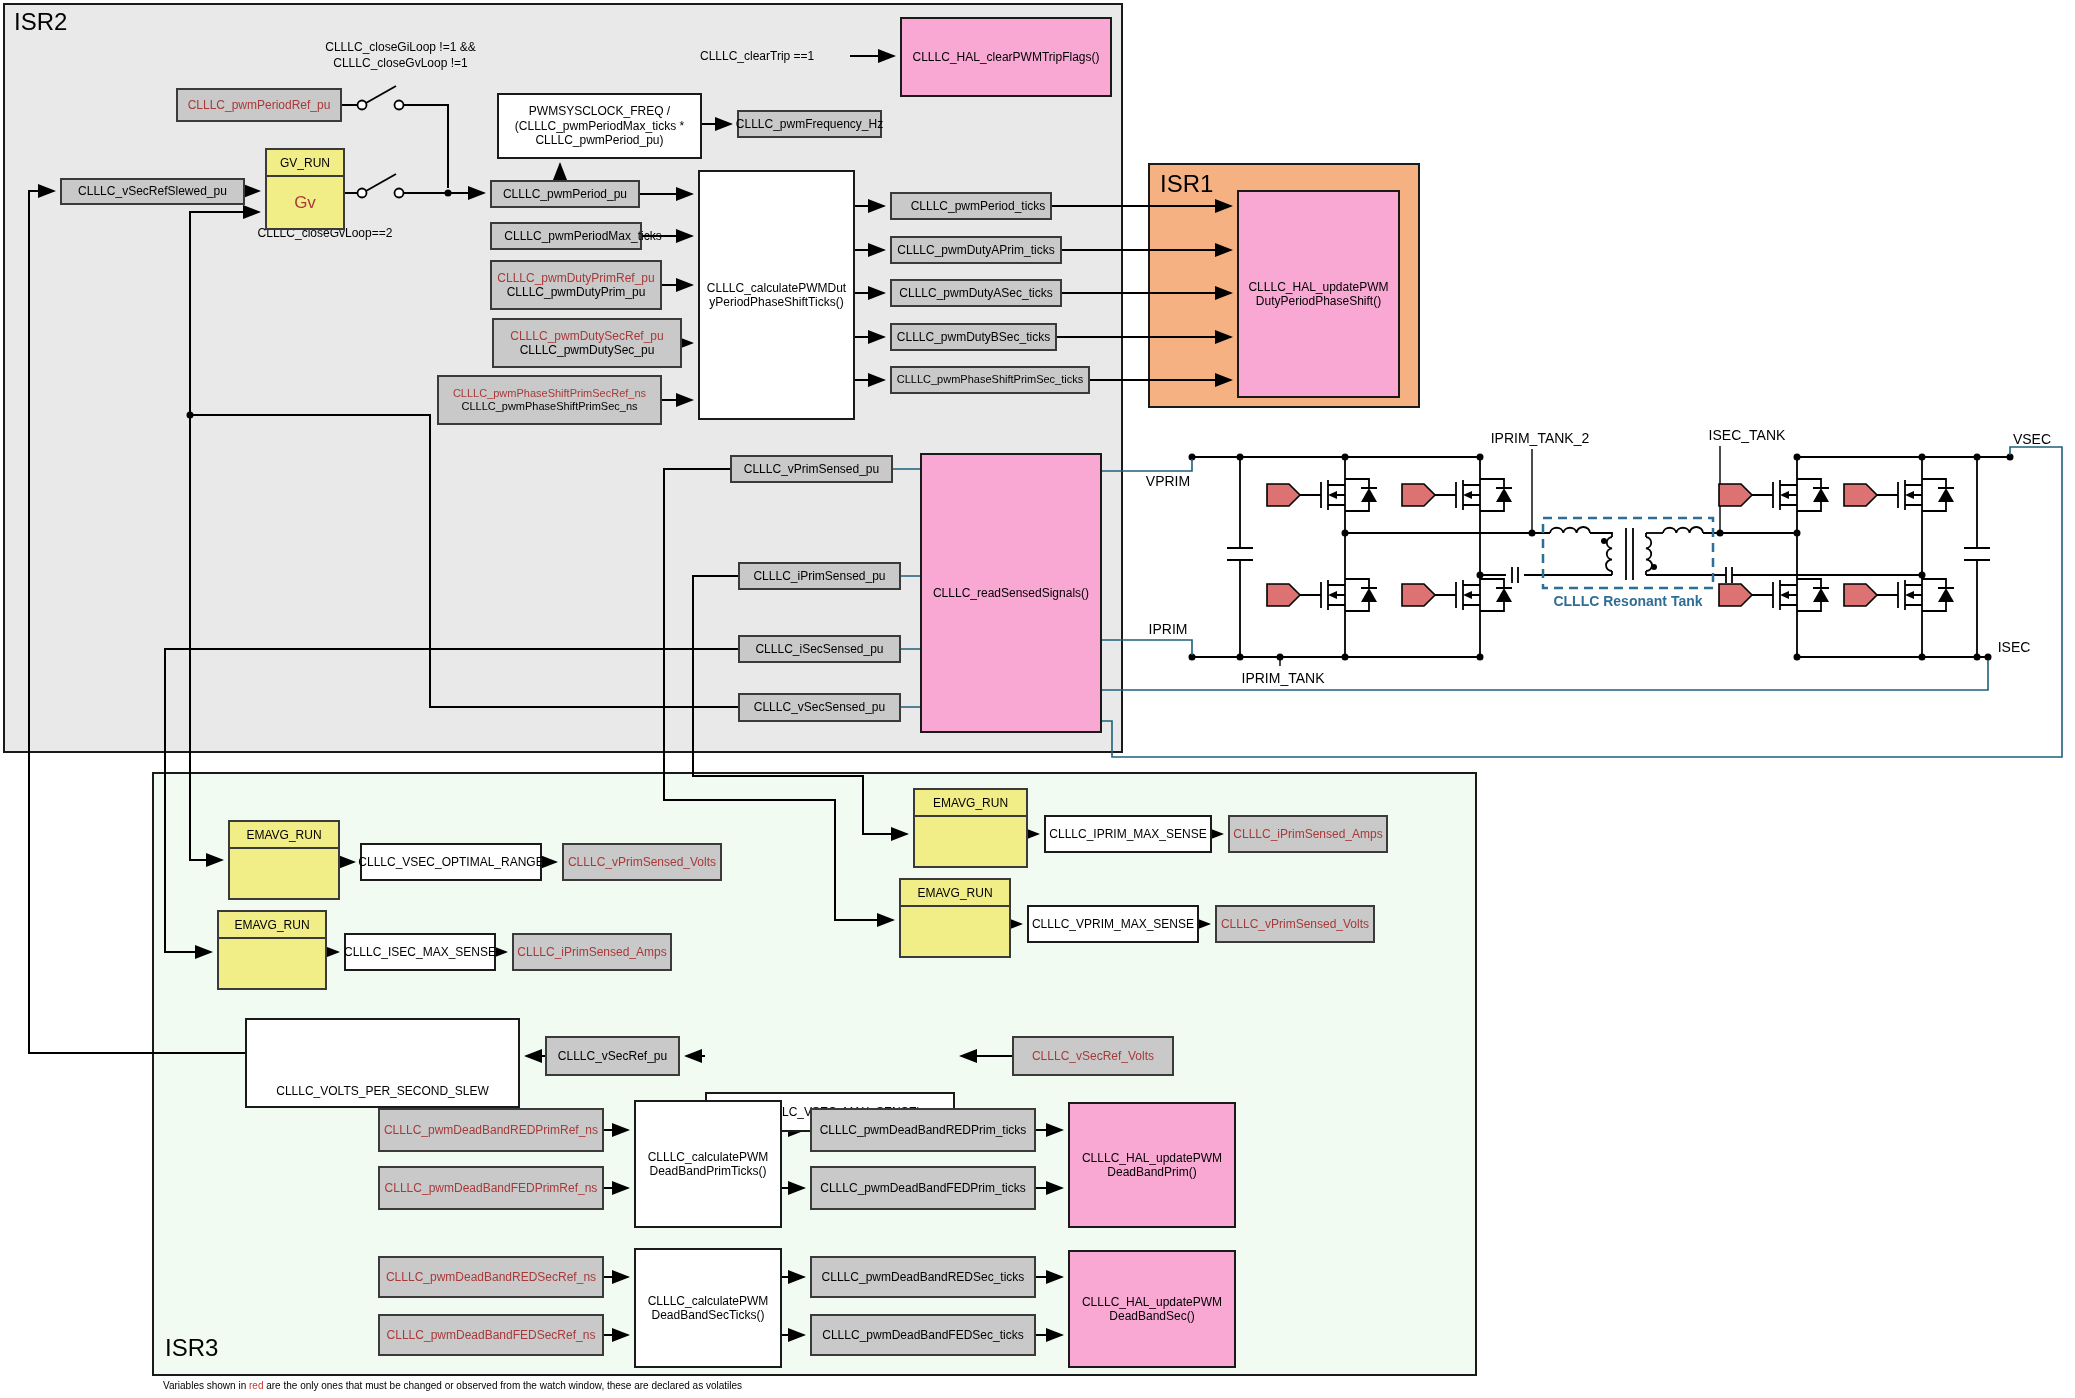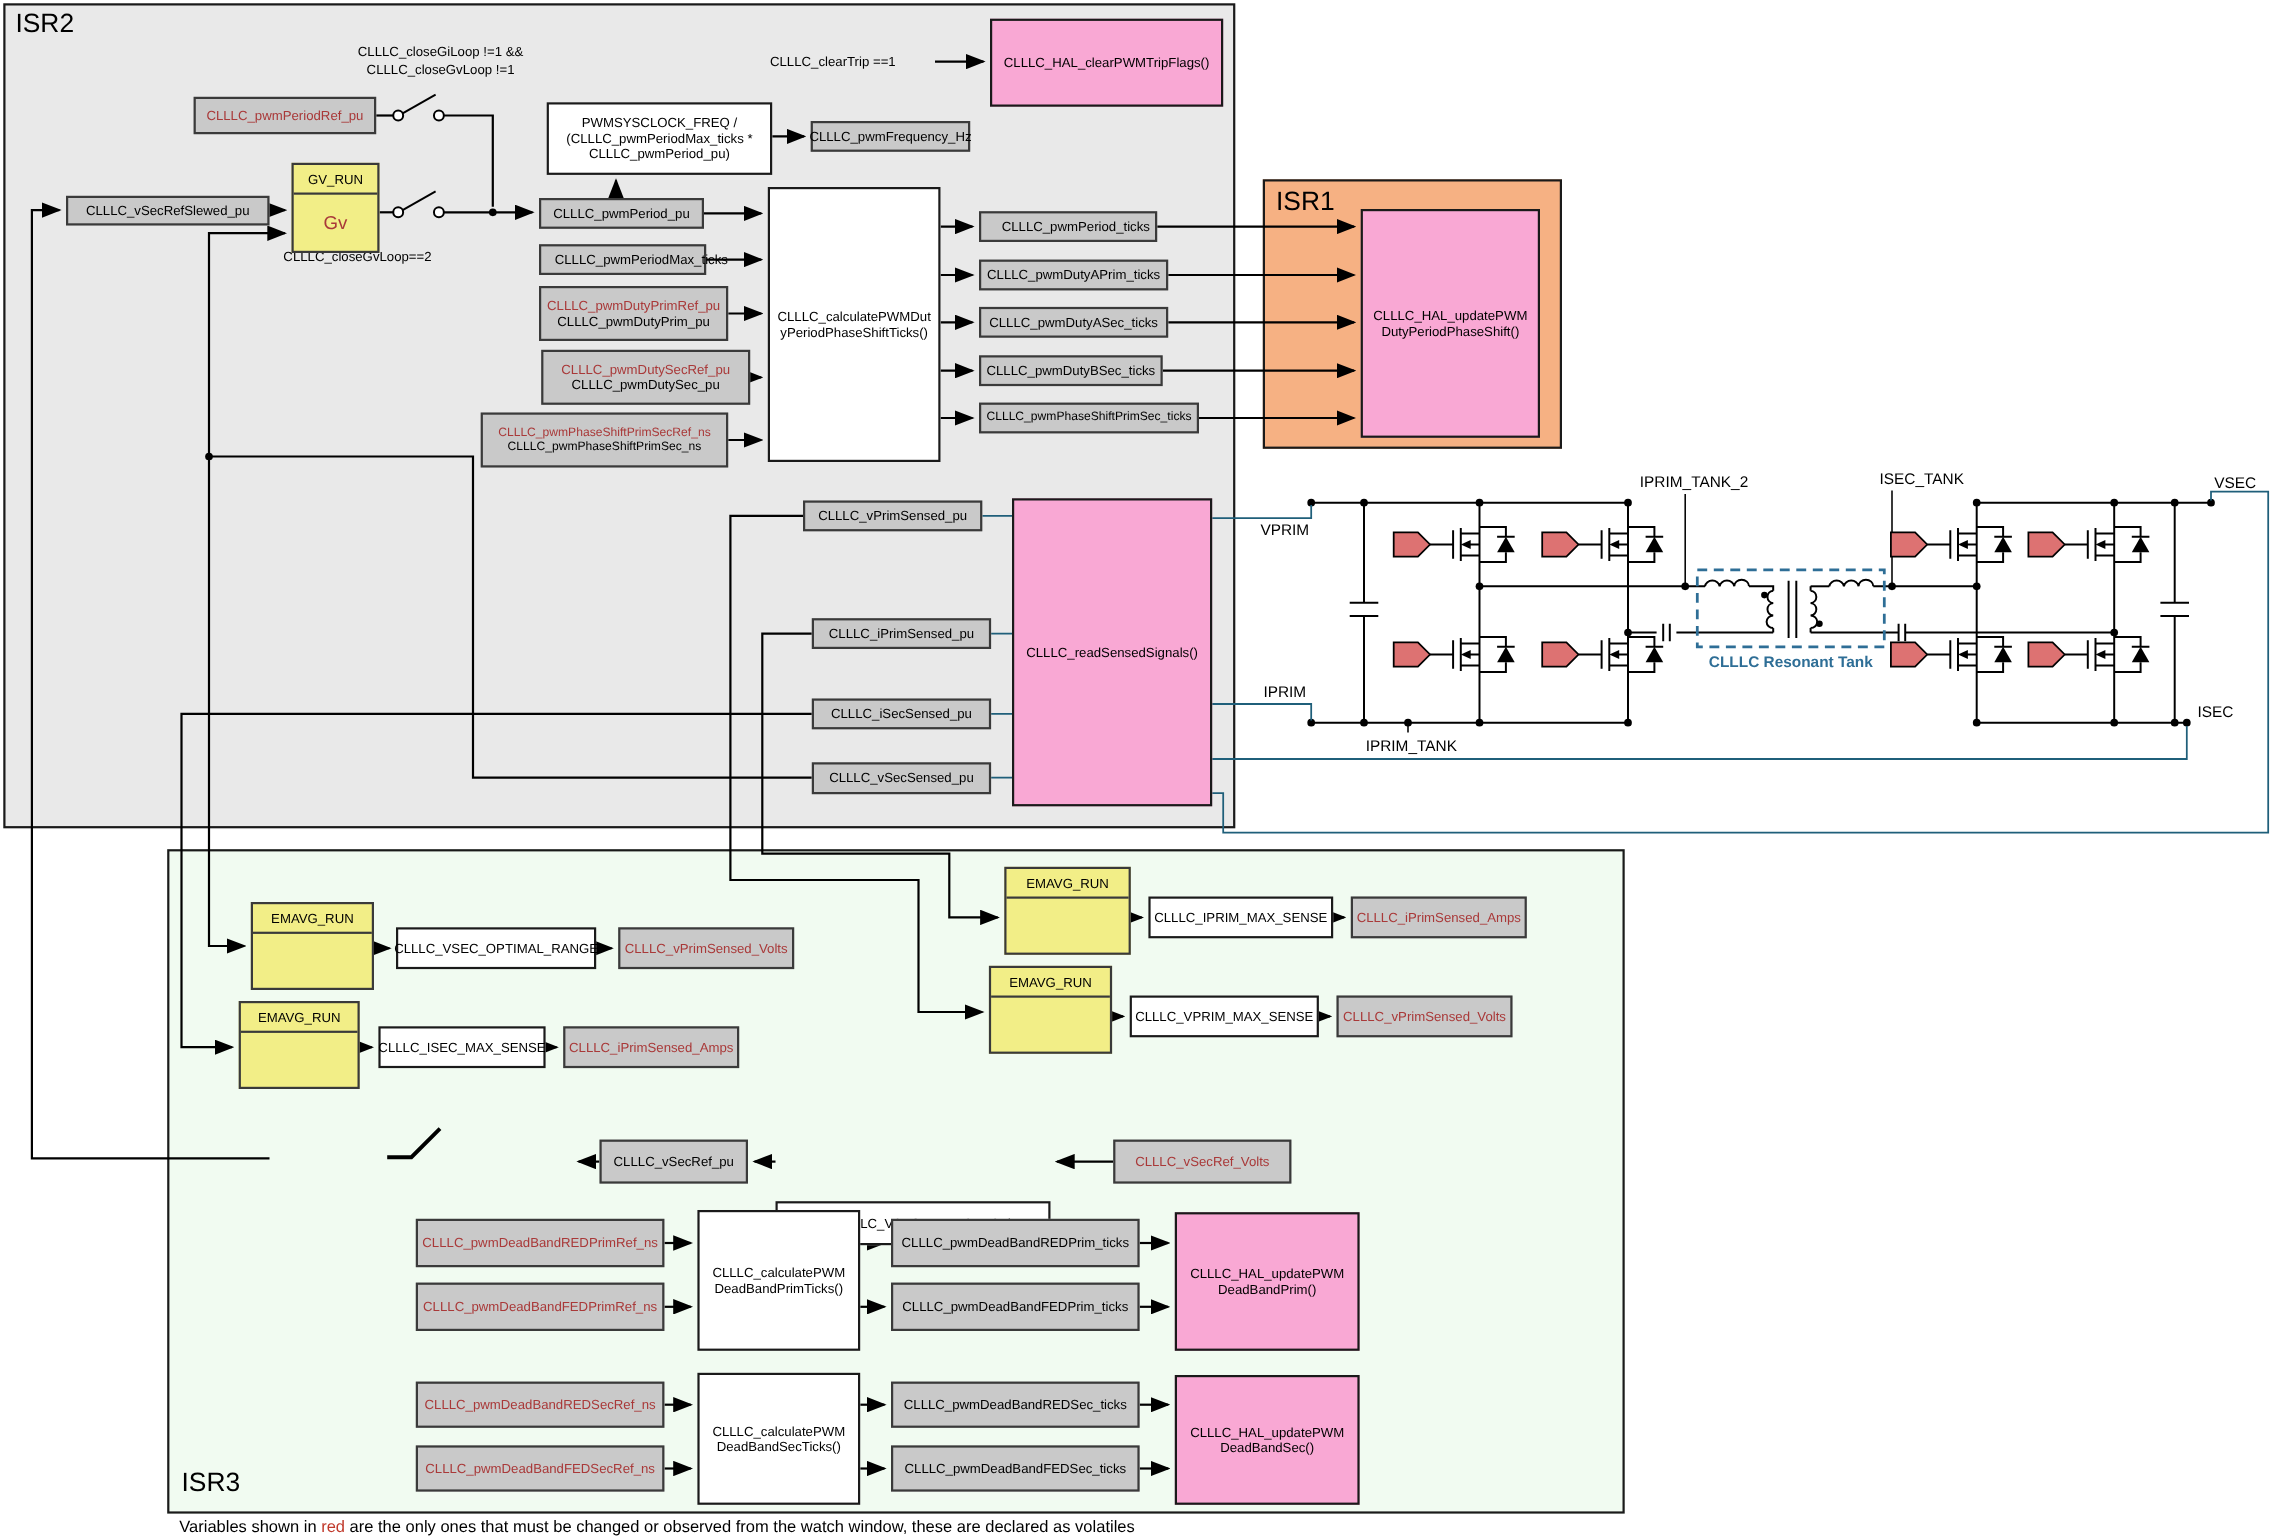"CLLLC_VOLTS_PER_SECOND_SLEW" div.box { html: none -> <div>CLLLC_VOLTS_PER_SECOND_SLEW</div> }
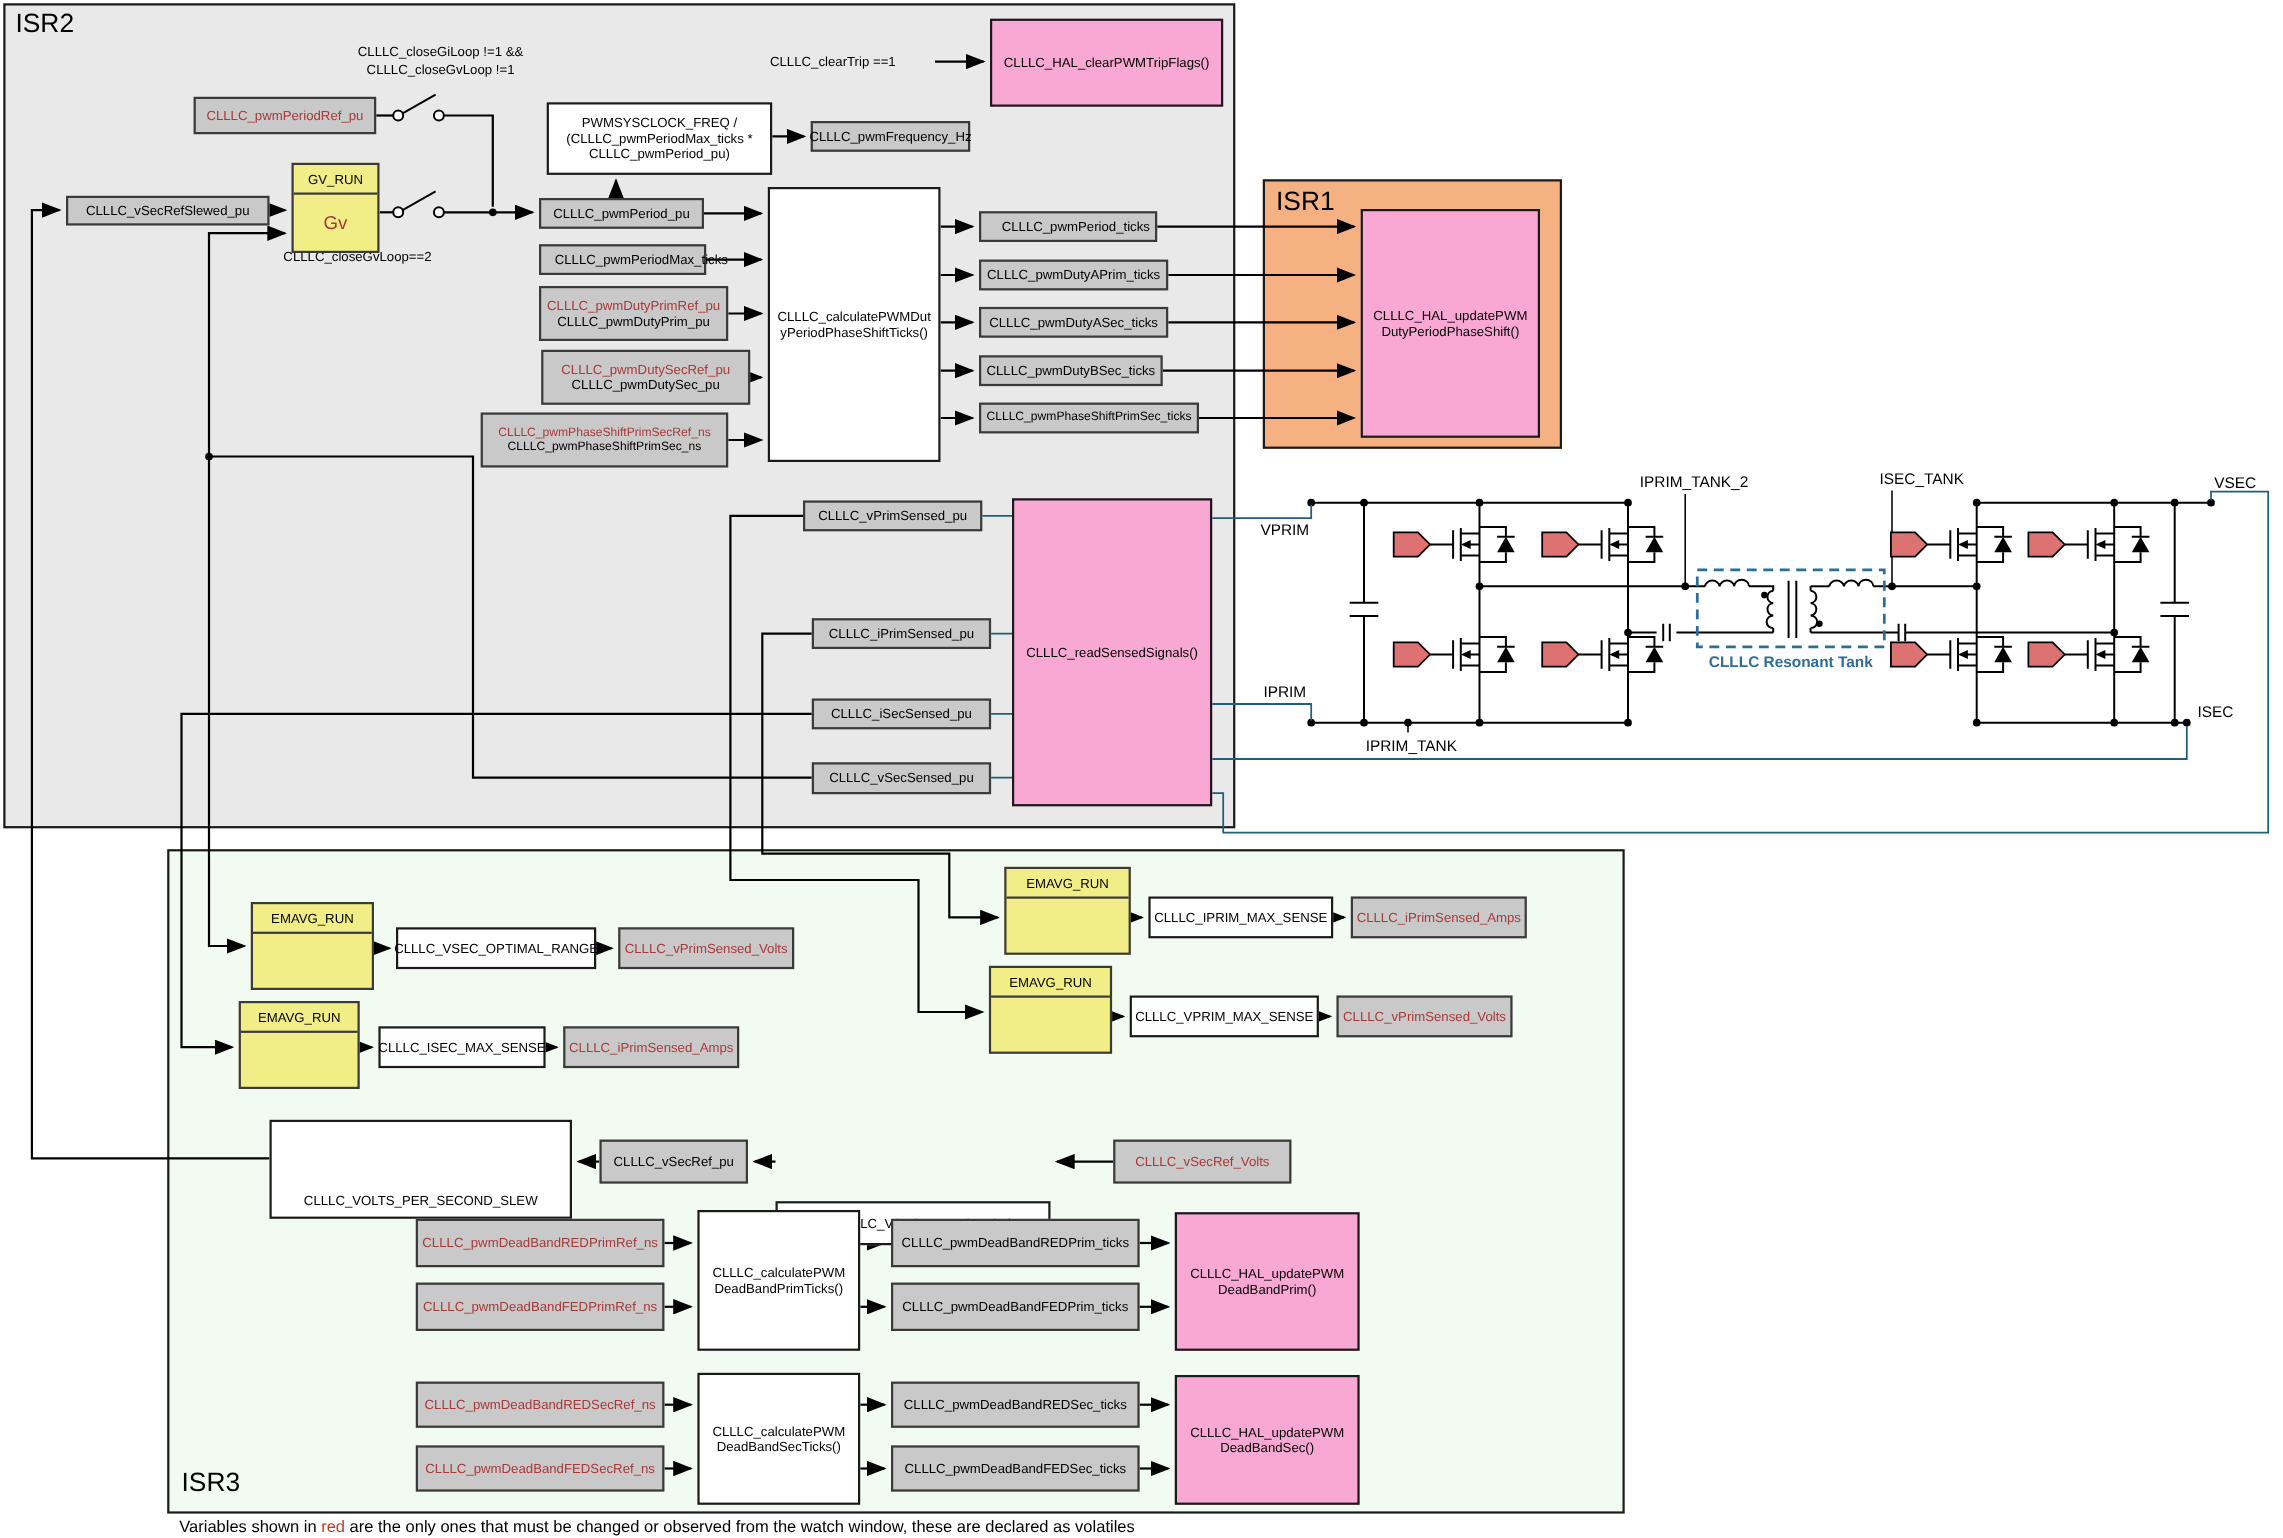"Variables shown in red are" .foot { font-size: 15px -> 10px }
